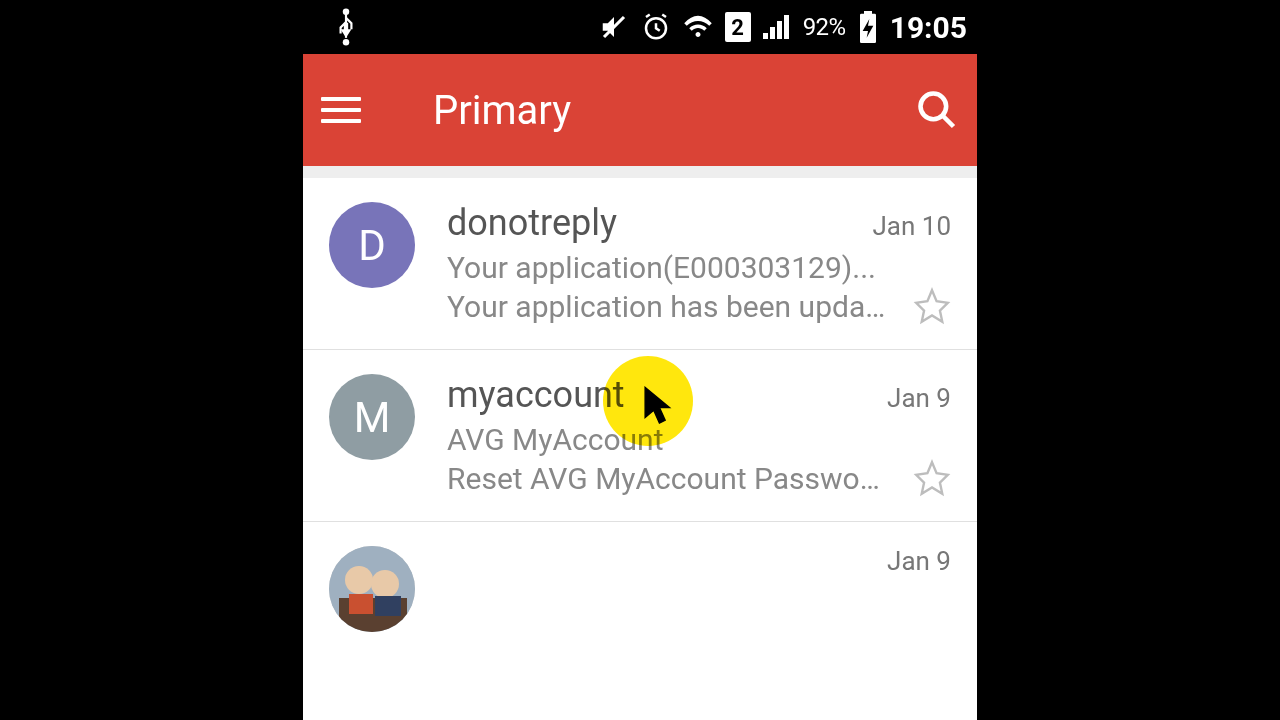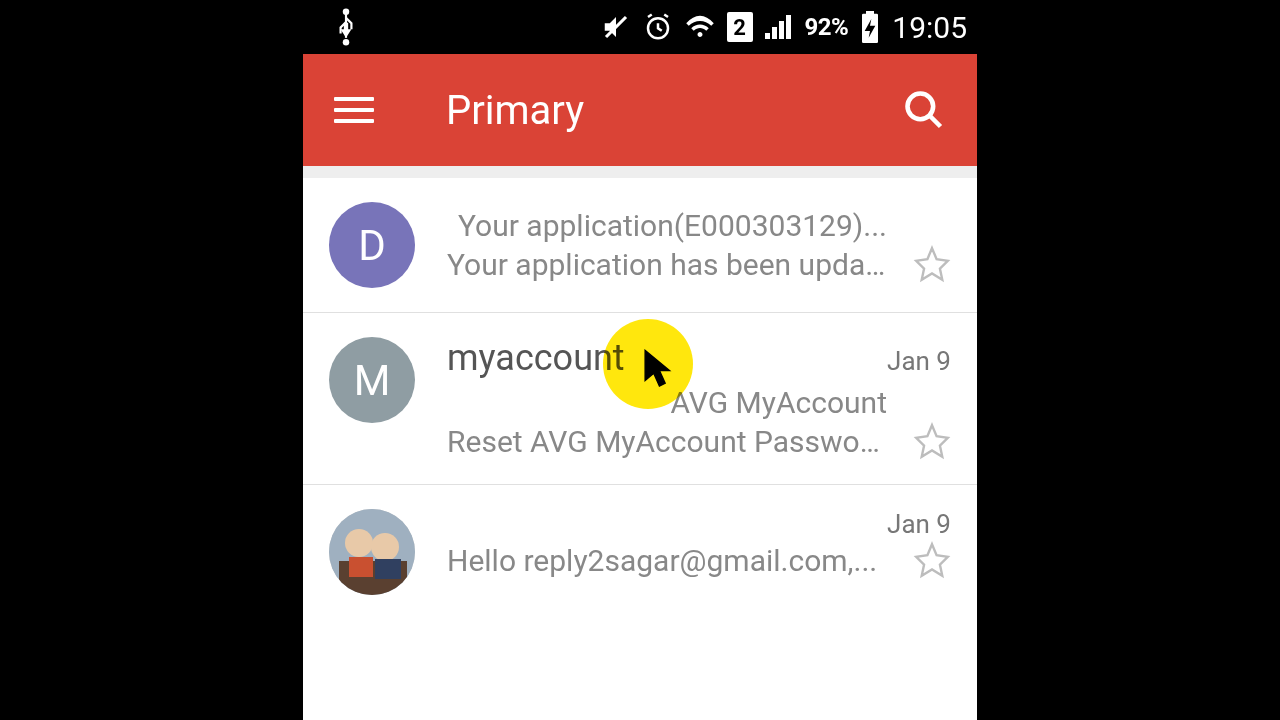"92%" .battery-pct { font-weight: 700 -> 400 }
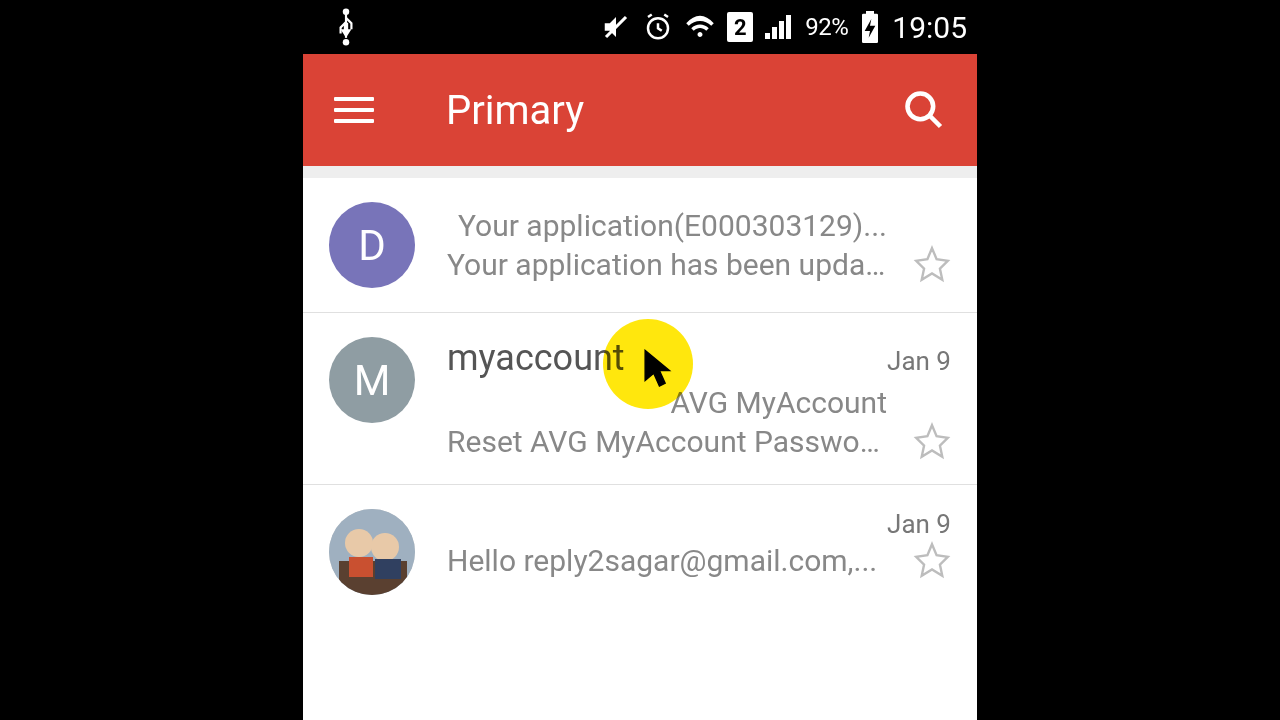"19:05" .clock { font-weight: 400 -> 700 }
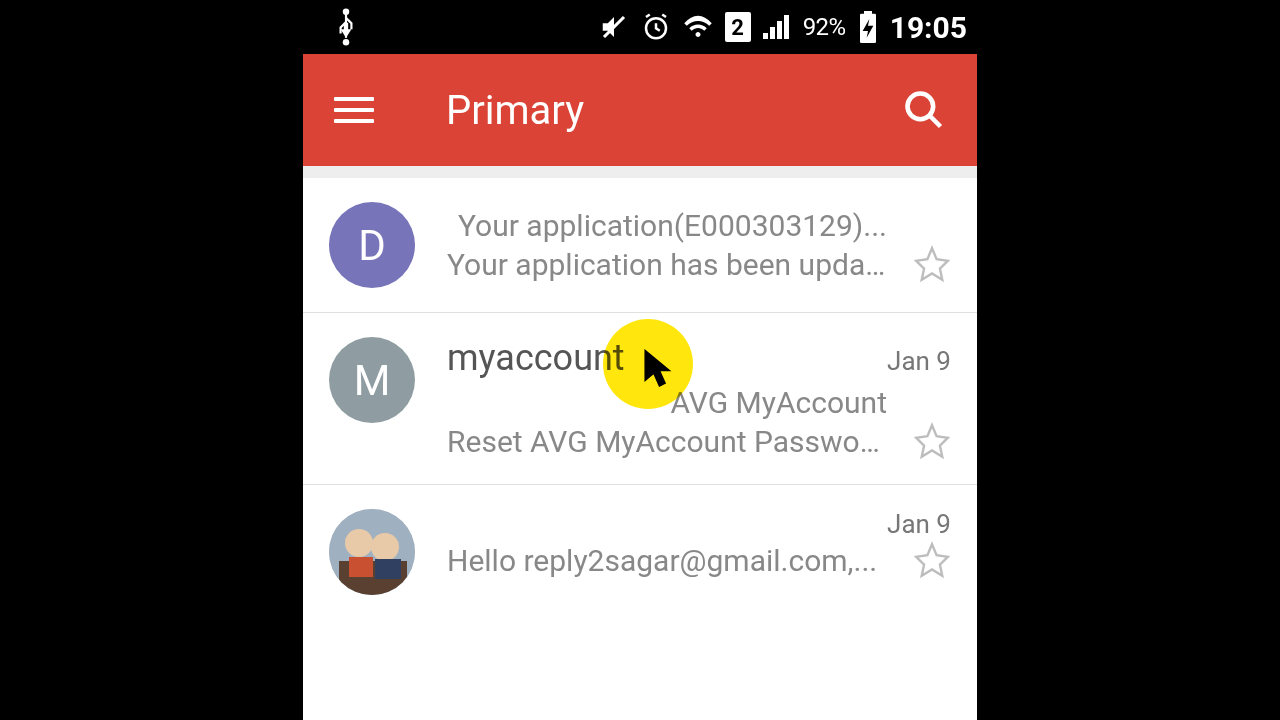"Primary" .app-bar { padding: 0 31px -> 0 18px }
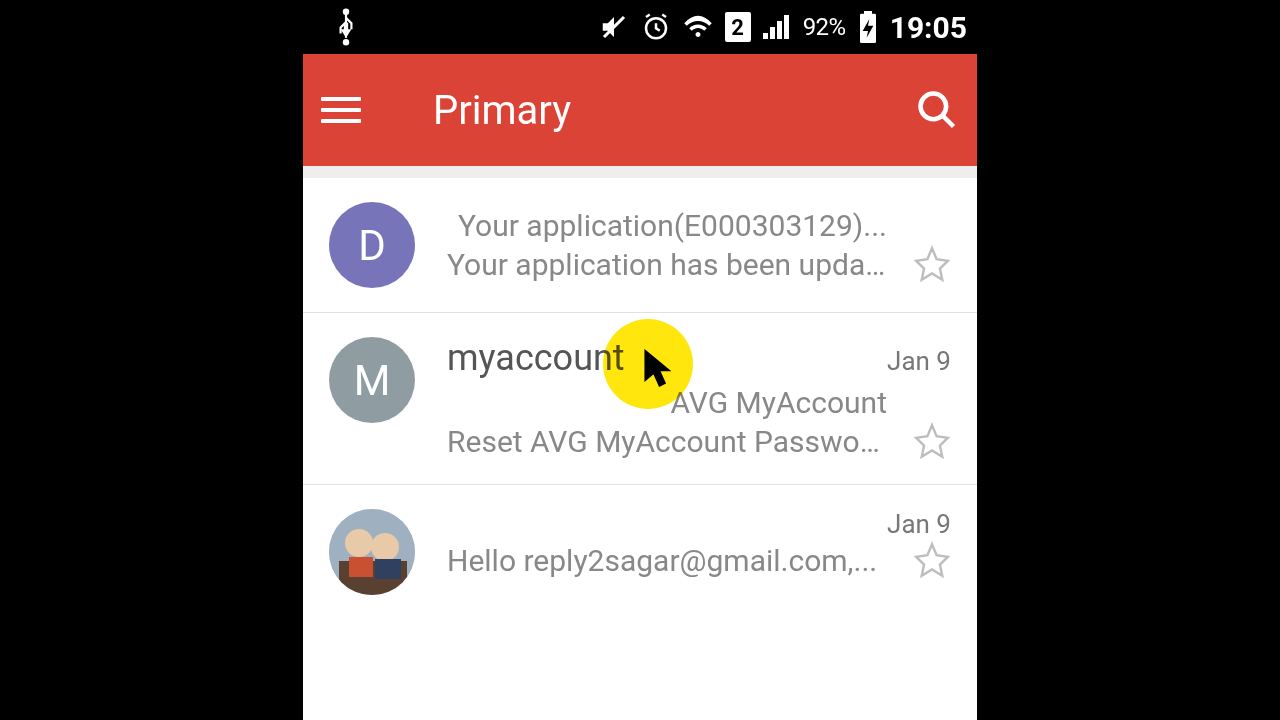"donotreply" div.line1 { html: none -> <div> <div>donotreply</div> <div>Jan 10</div> </div> }
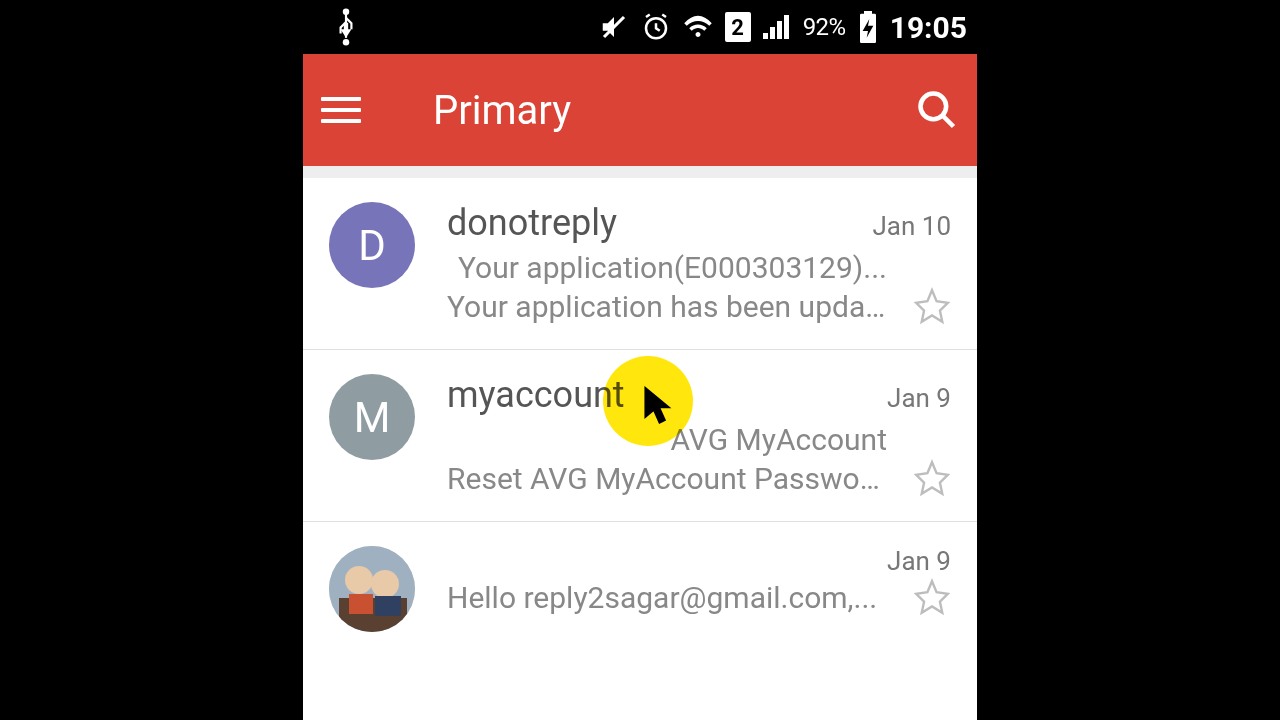"Your application(E000303129)..." .subject { text-align: right -> none }
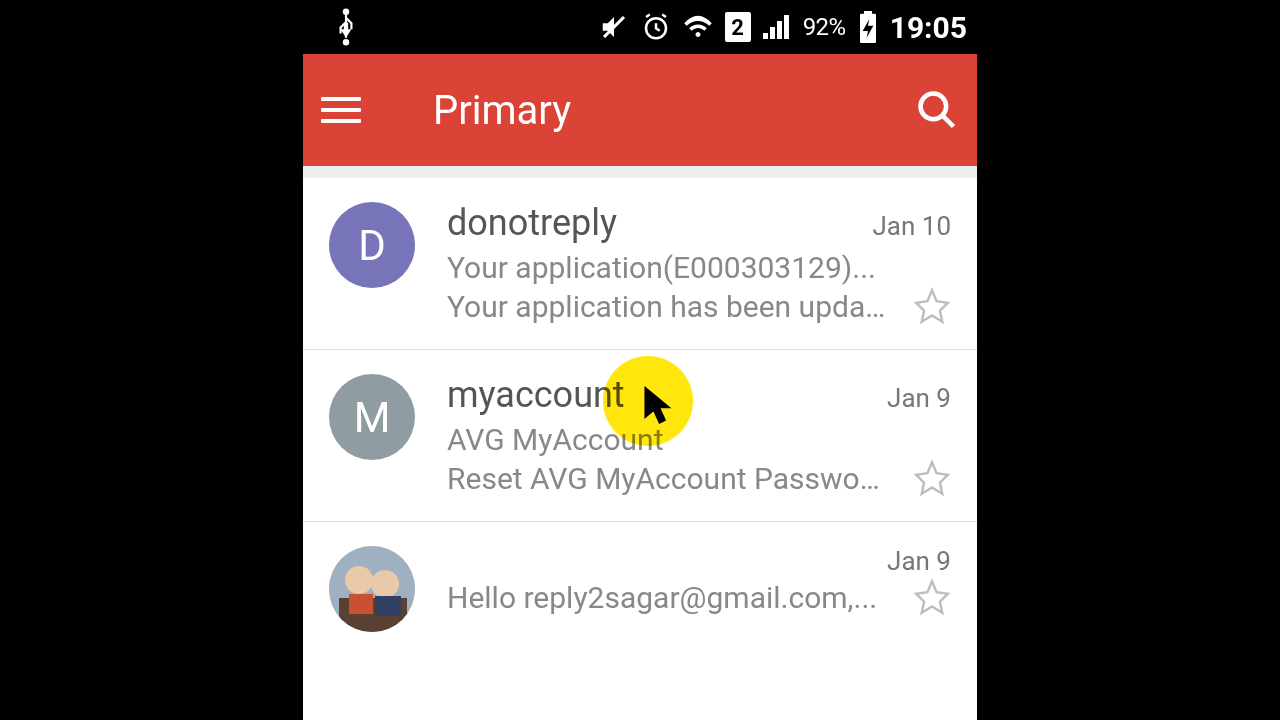"Hello reply2sagar@gmail.com,..." div.snippet-row { html: <div> <div>Hello reply2sagar@gmail.com,...</div> <div> <svg> <path></path> </svg> </div> </div> -> none }
